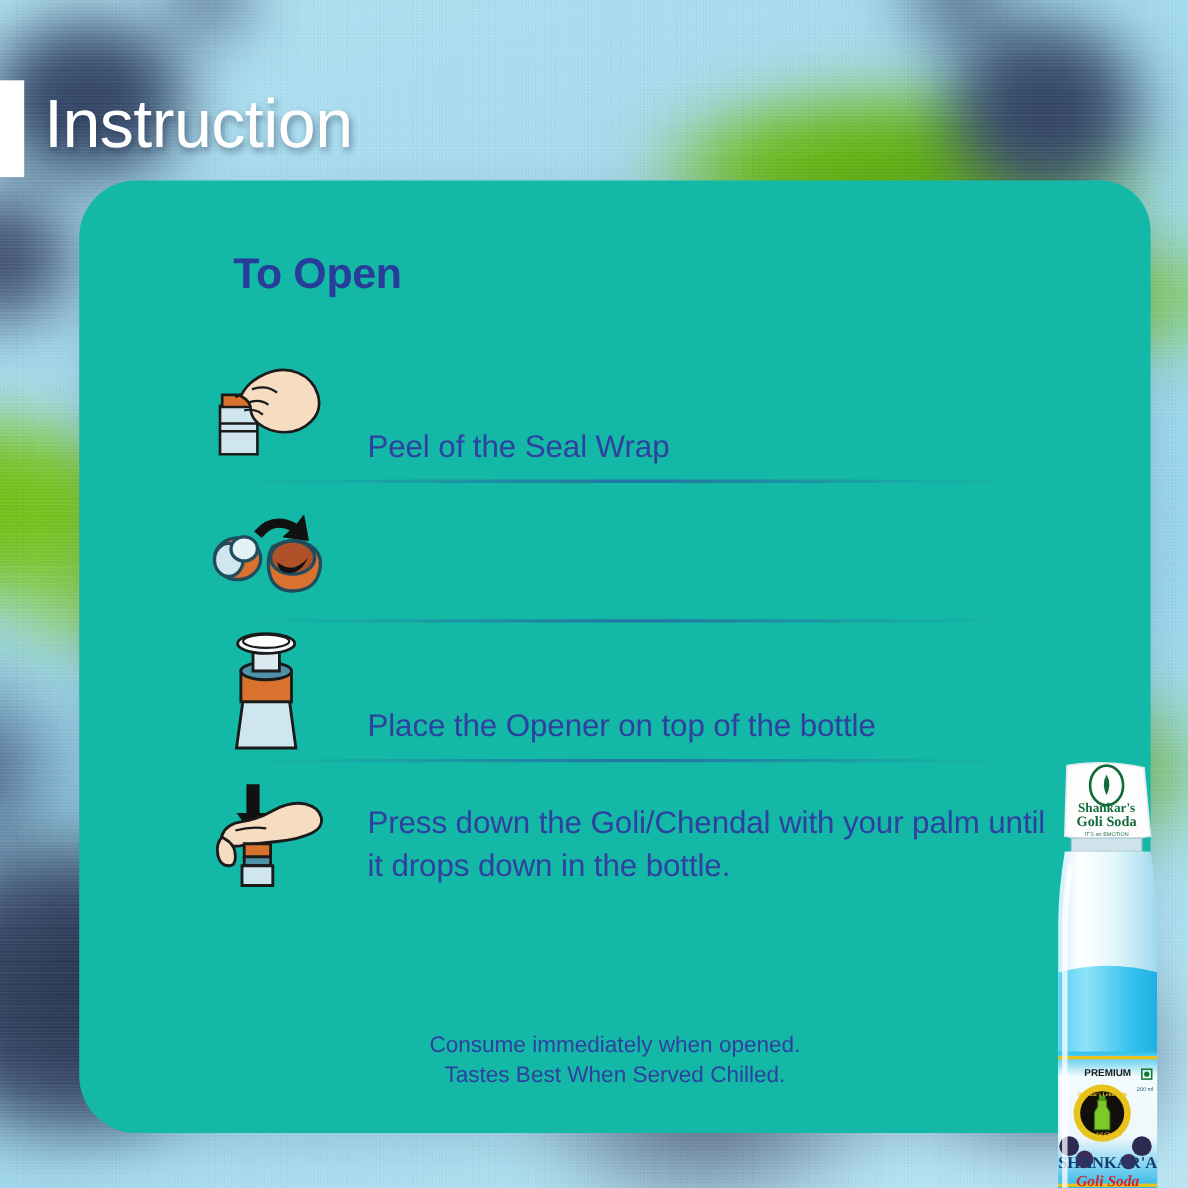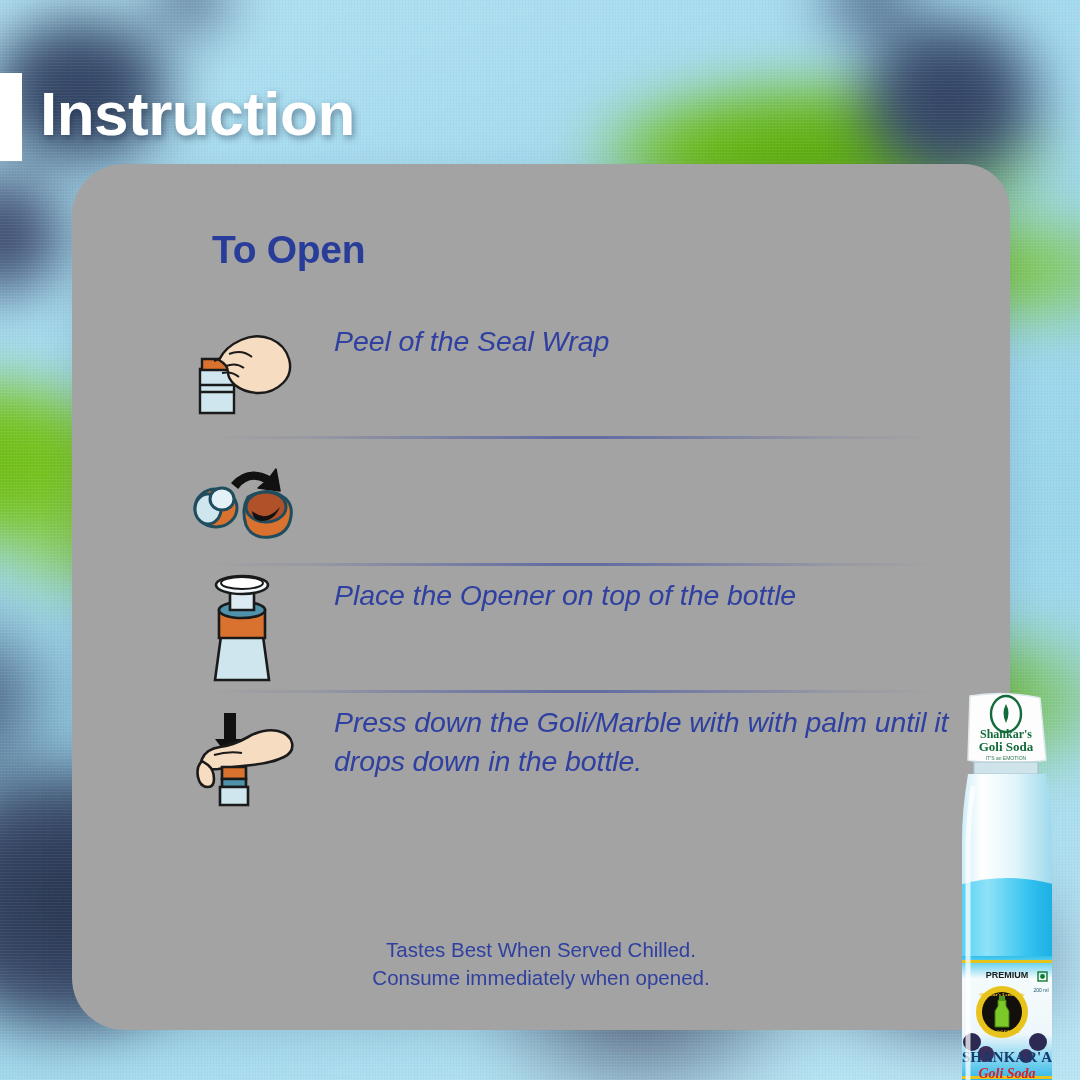"Instruction" .page-title { font-weight: bold -> normal }
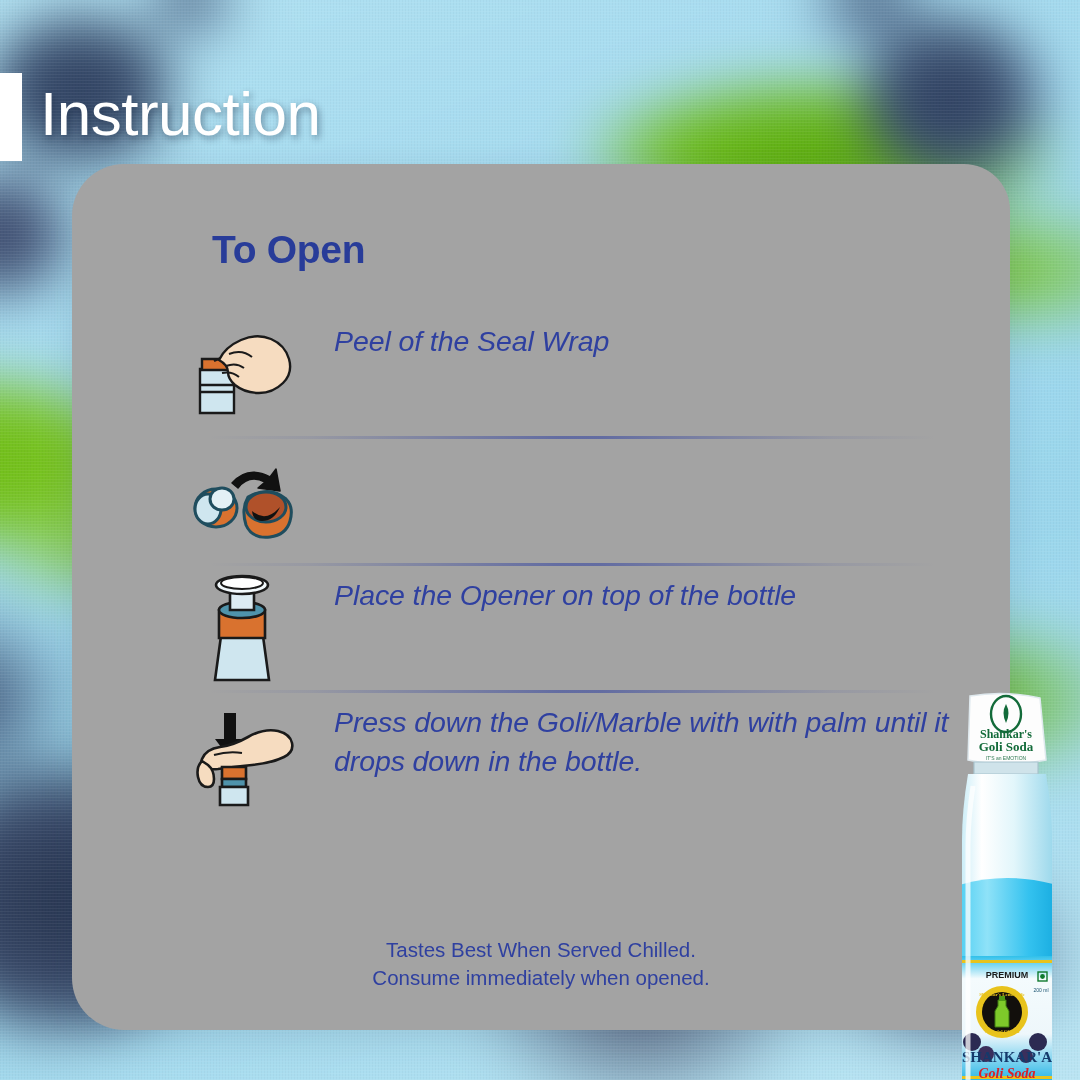"To Open" .card { background: #a3a3a3 -> #14b8a6; padding-left: none -> 36px }
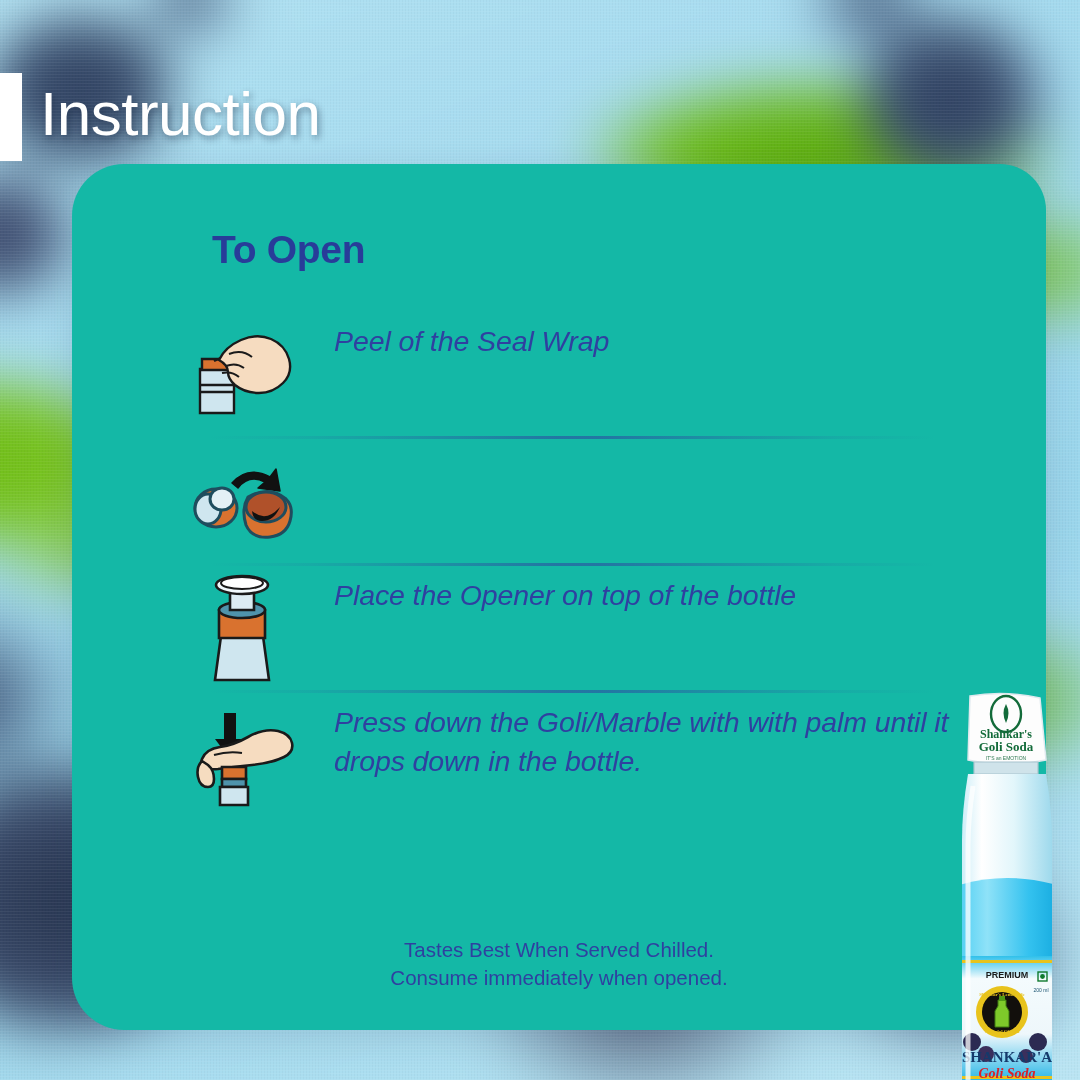"Peel of the Seal Wrap" .step { align-items: flex-start -> flex-end; font-style: italic -> none }
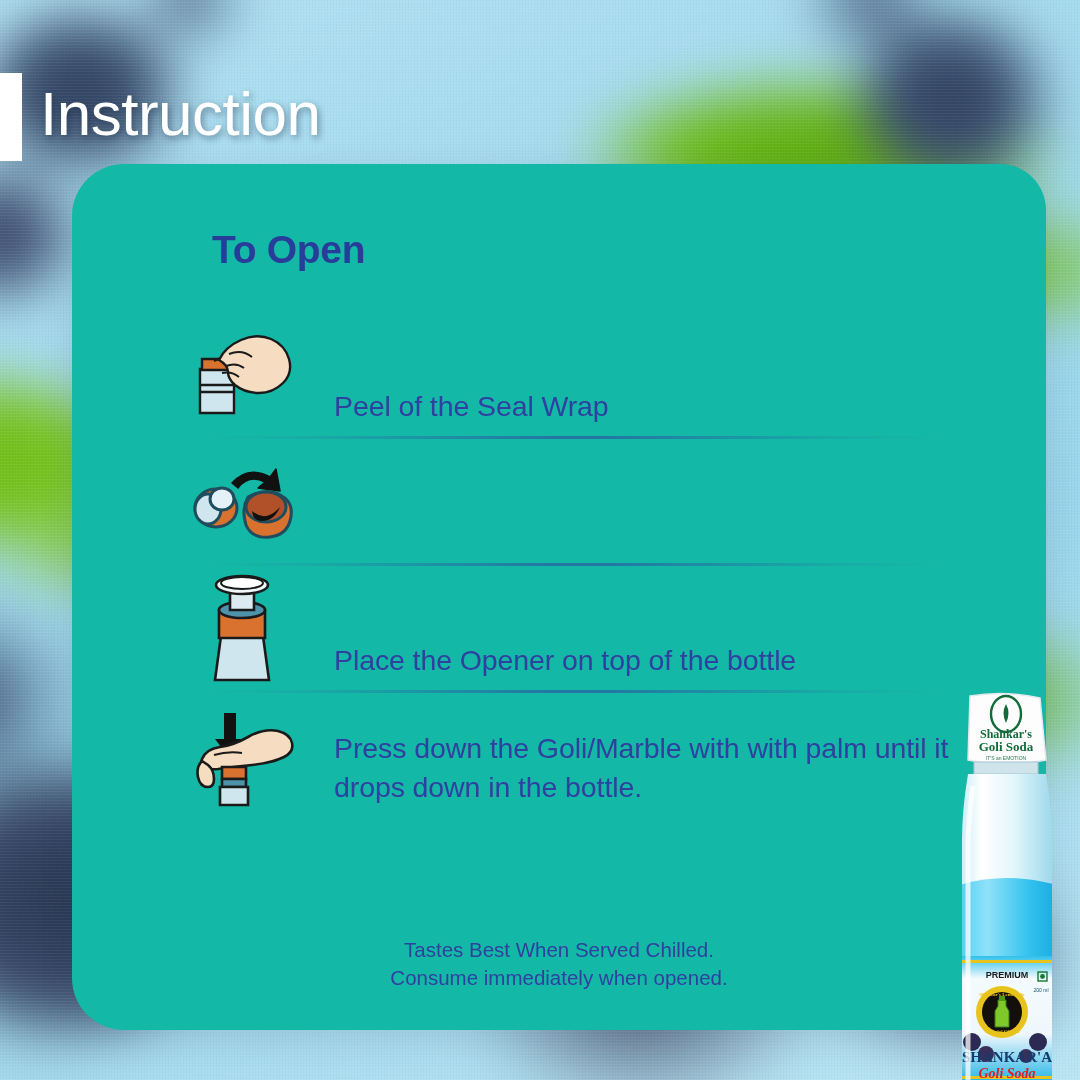"Press down the Goli/Marble with" div.step-text { text: Goli/Marble with with -> Goli/Chendal with your }
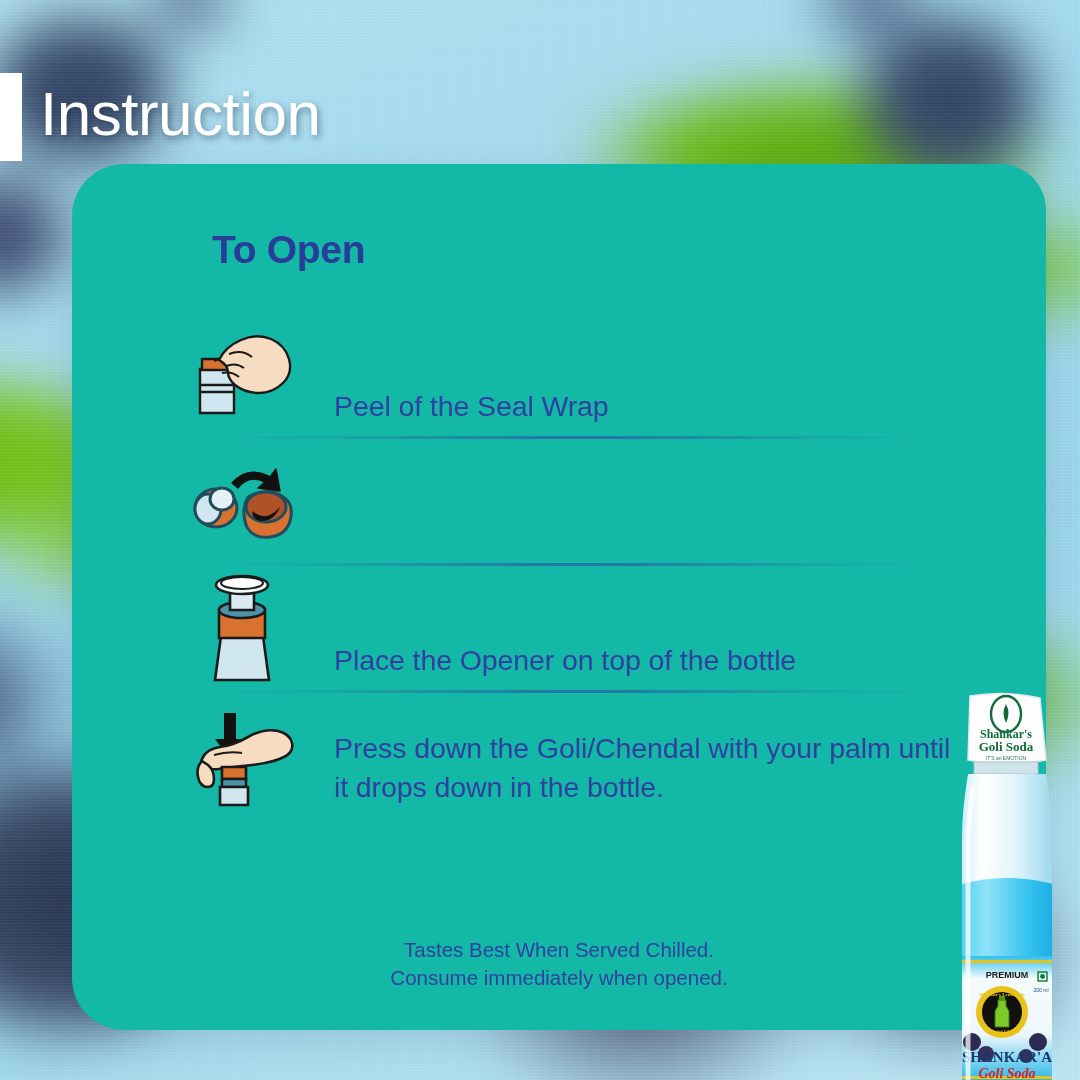"Tastes Best When Served Chilled." div { order: before "Consume immediately when opened." -> after "Consume immediately when opened." }
